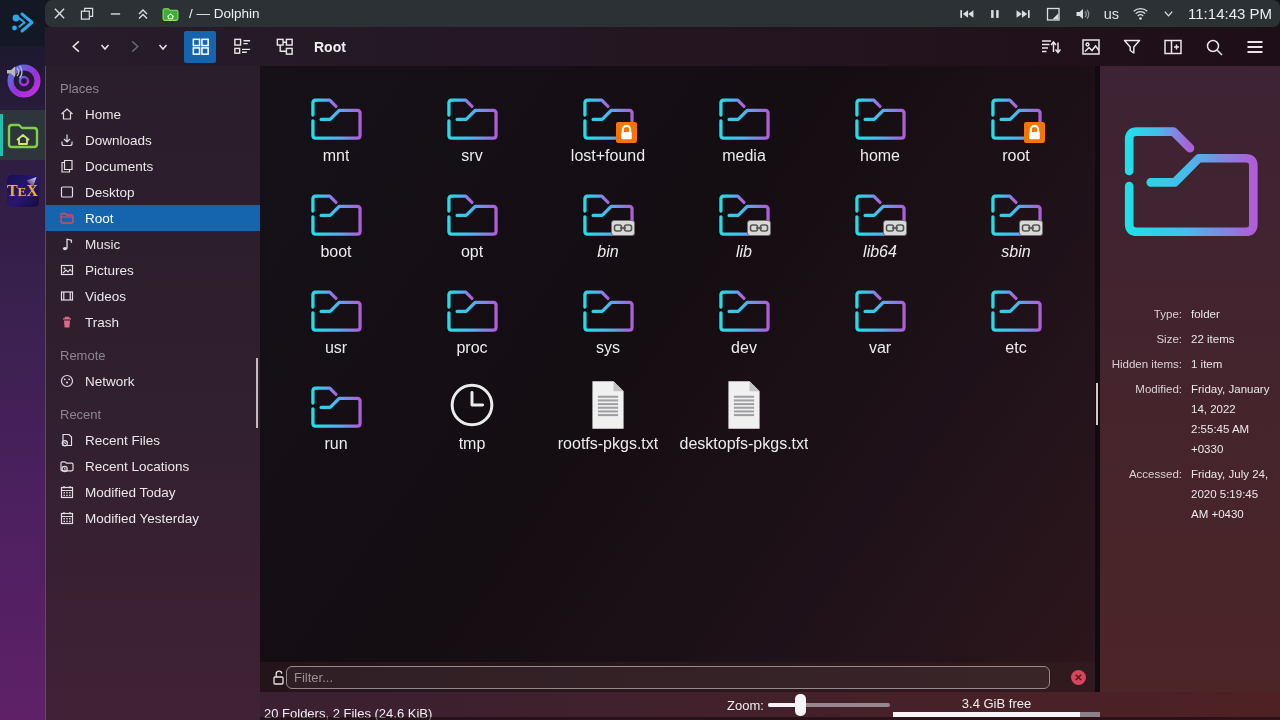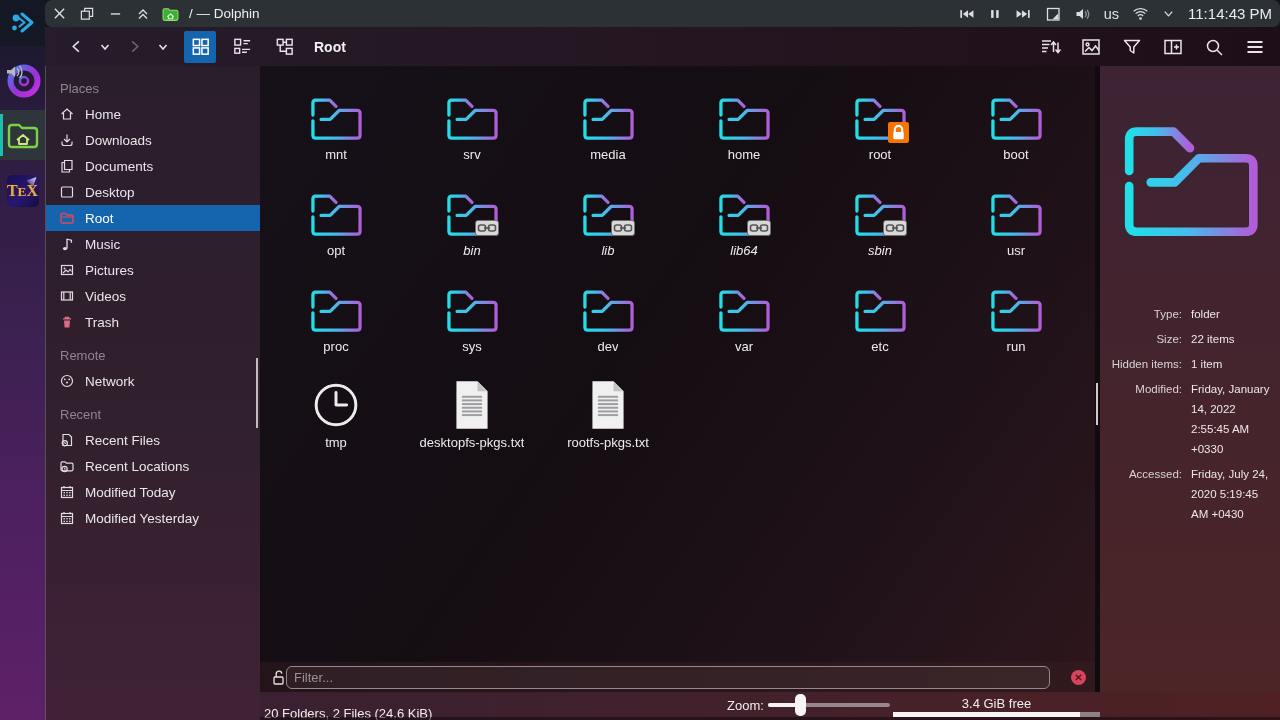"mnt" .glabel { font-size: 13px -> 16px }
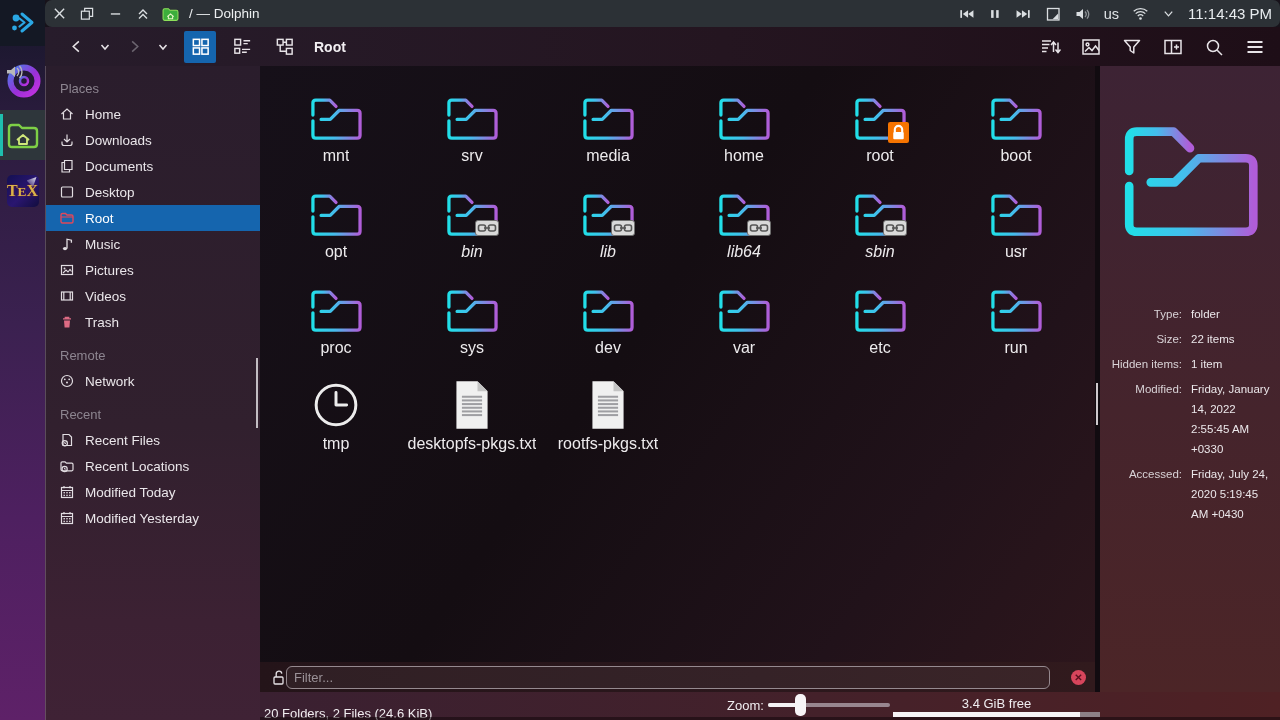"lost+found" div.gitem { html: none -> <div> <div> <svg> <use></use> </svg> <svg> <use></use> </svg> </div> <div>lost+found</div> </div> }
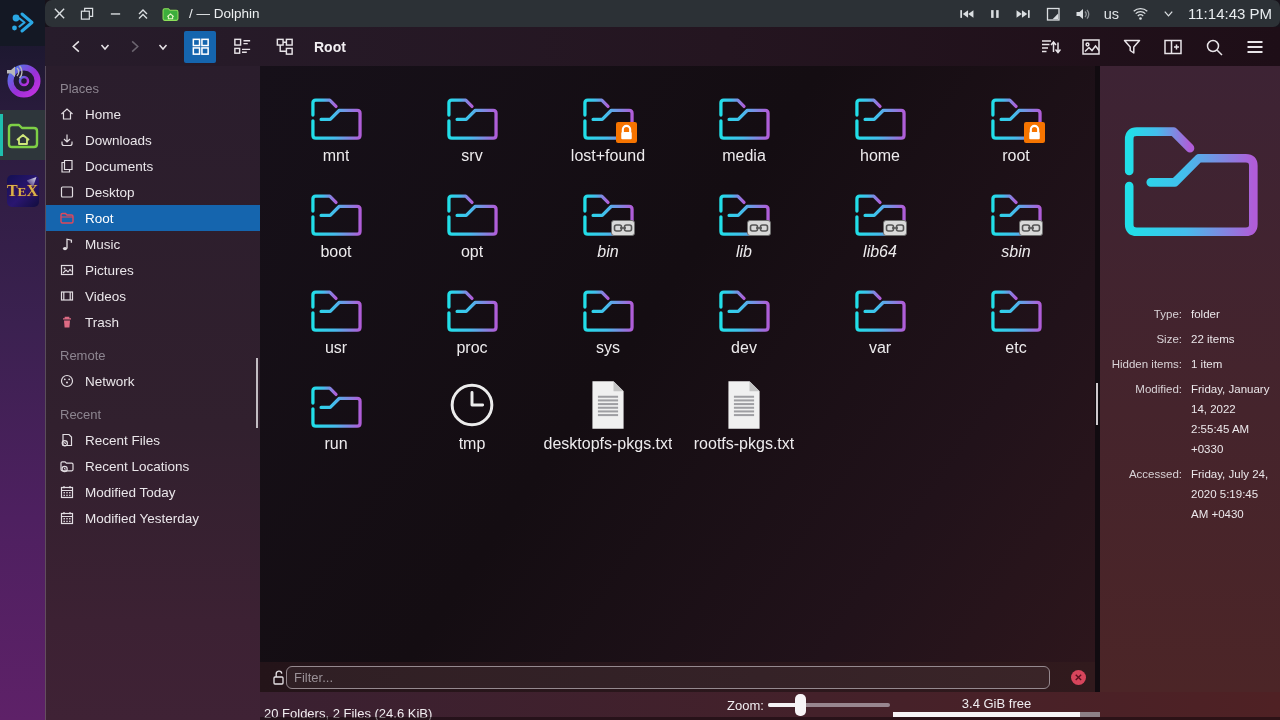"desktopfs-pkgs.txt" div.gitem { order: before "rootfs-pkgs.txt" -> after "rootfs-pkgs.txt" }
